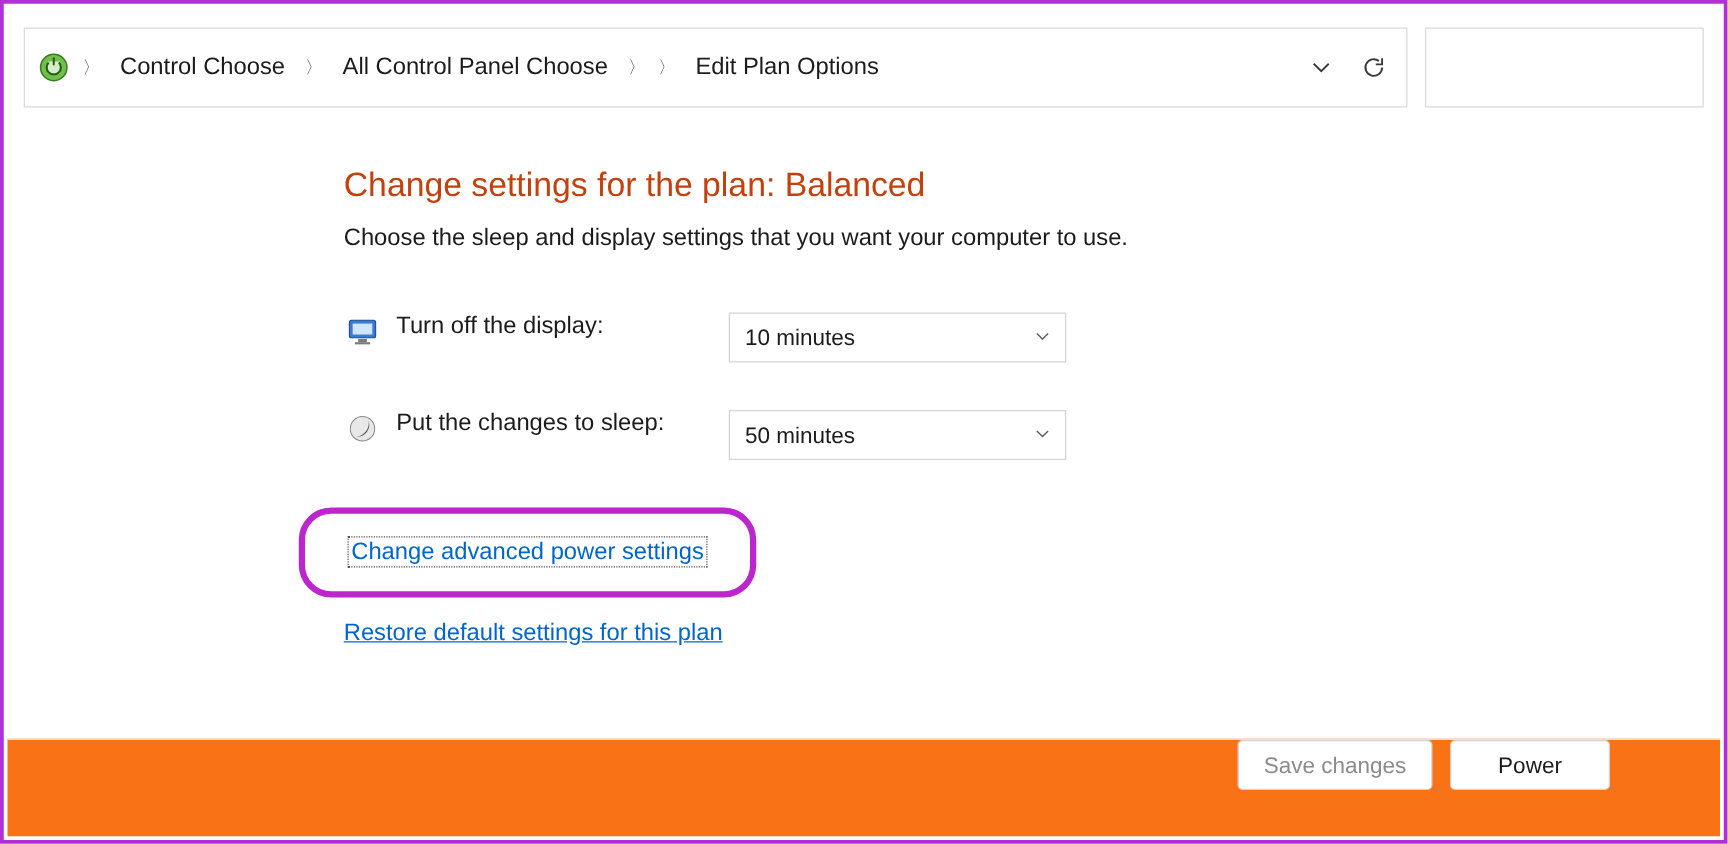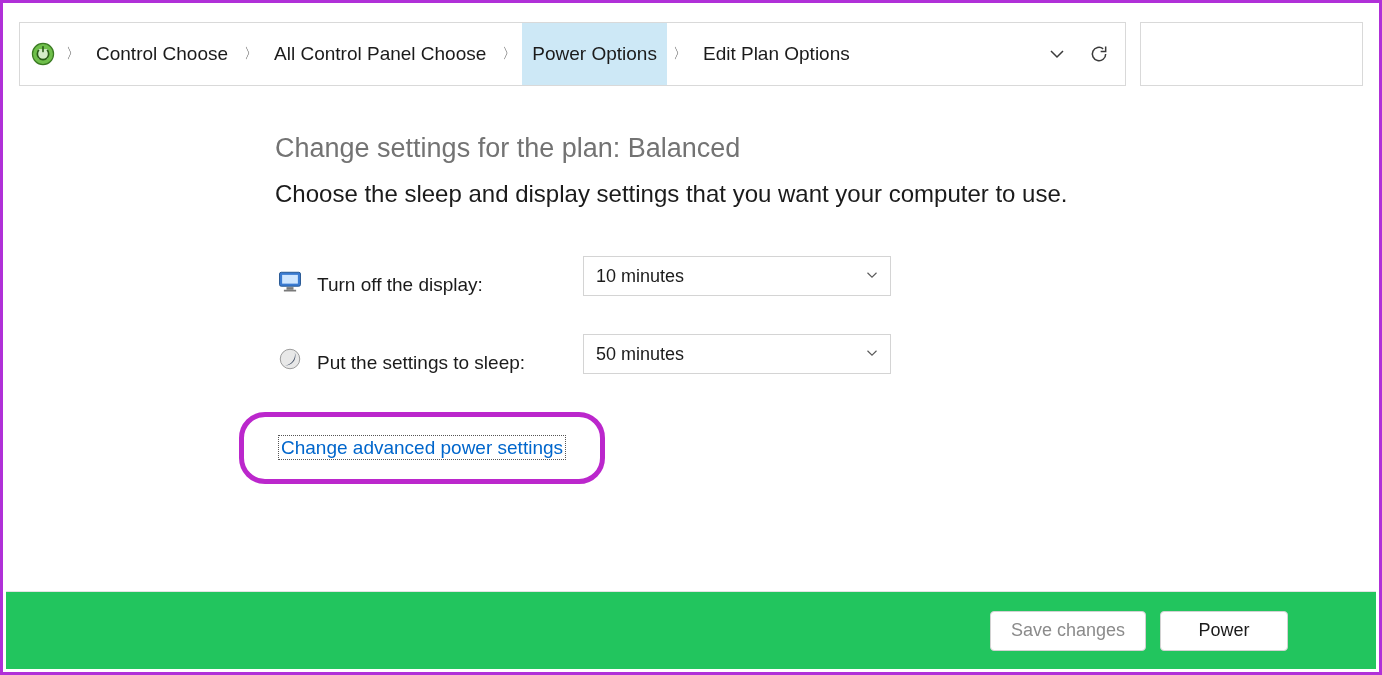"Power Options" span.bc-item { html: <span>Power Options</span> -> none }
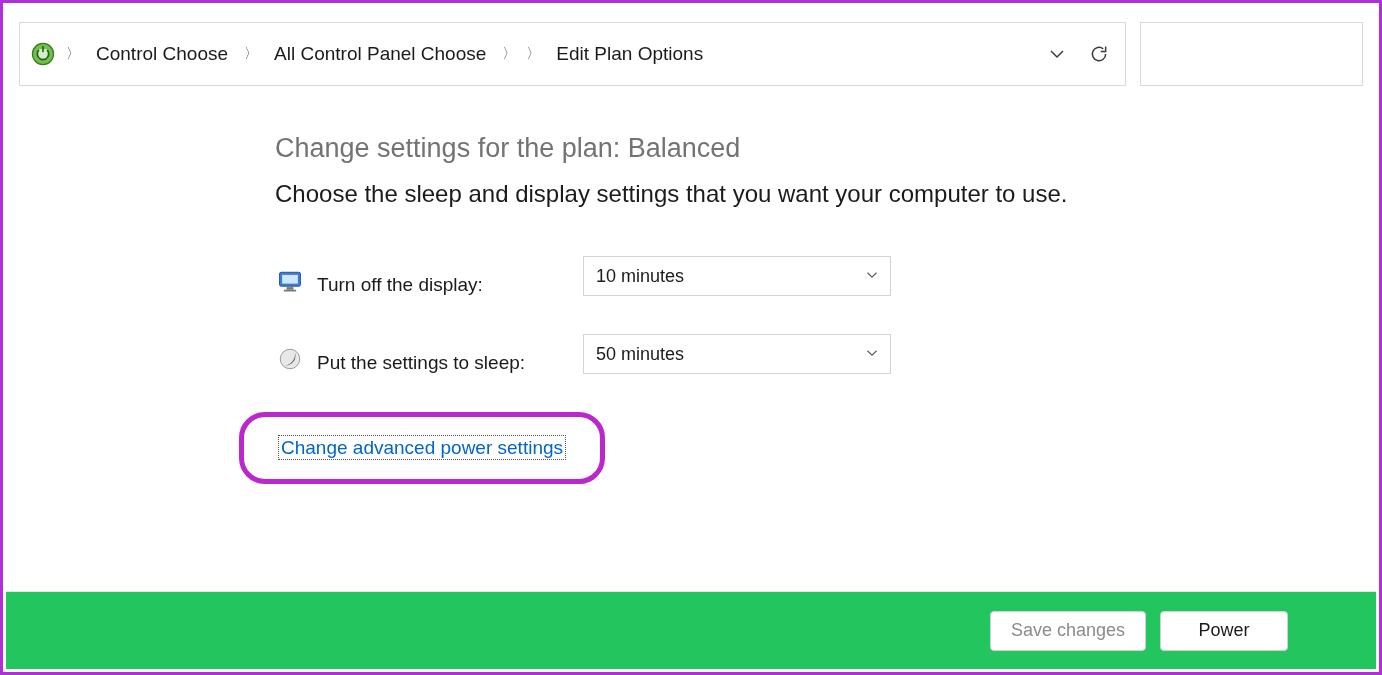"Change settings for the plan:" .heading { color: #737373 -> #c2410c }
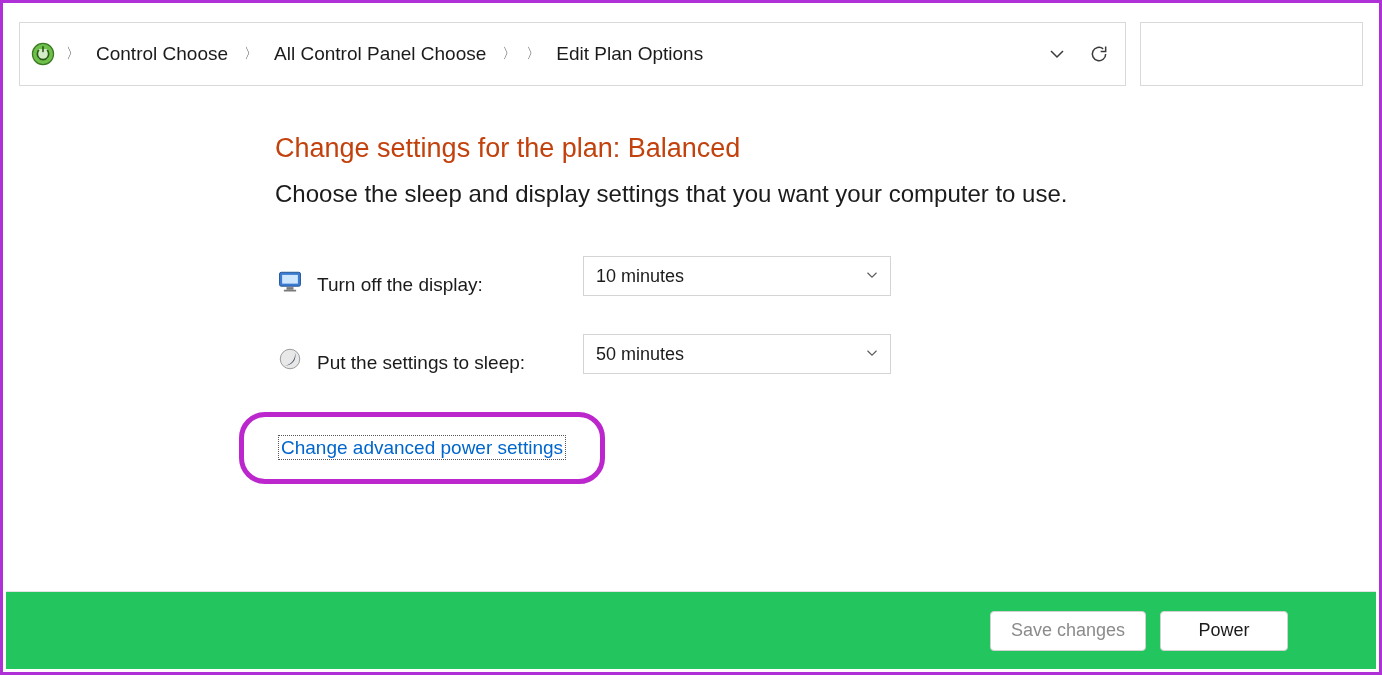"Choose the sleep and display" .subtitle { font-size: 24px -> 19px }
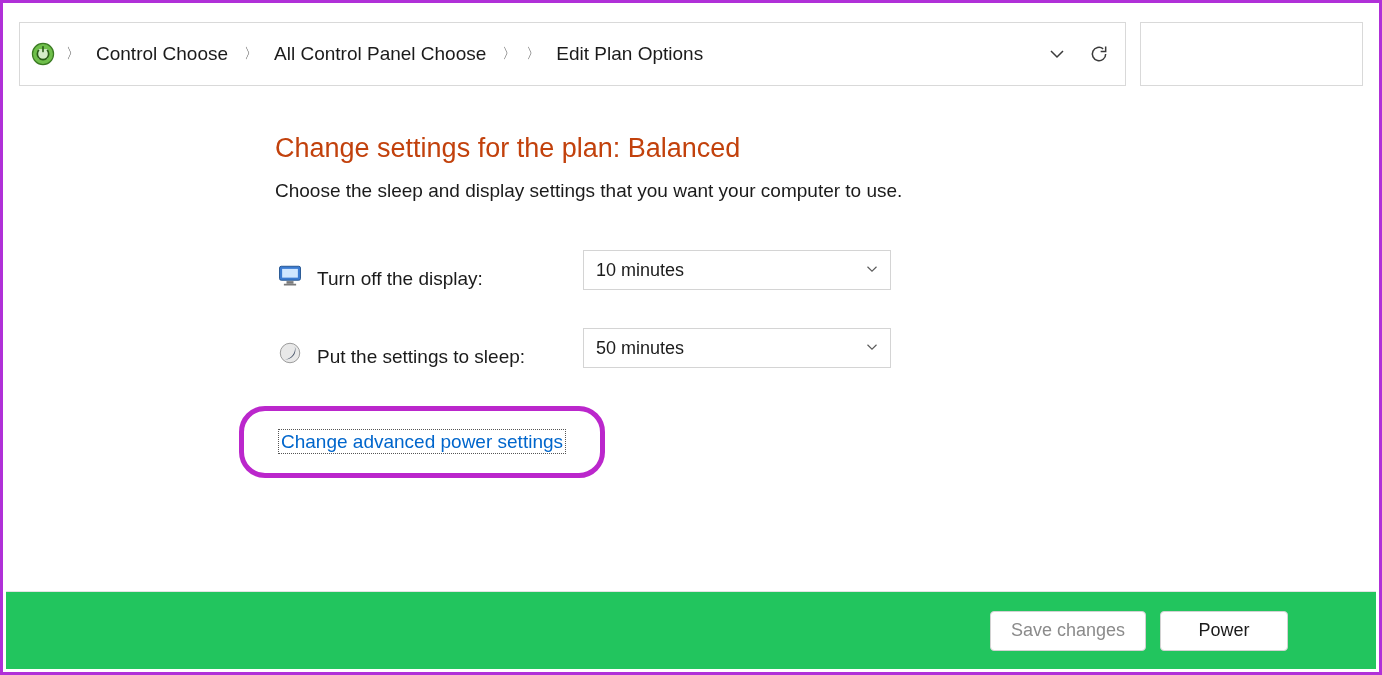"Turn off the display:" .setting-row { align-items: flex-end -> flex-start }
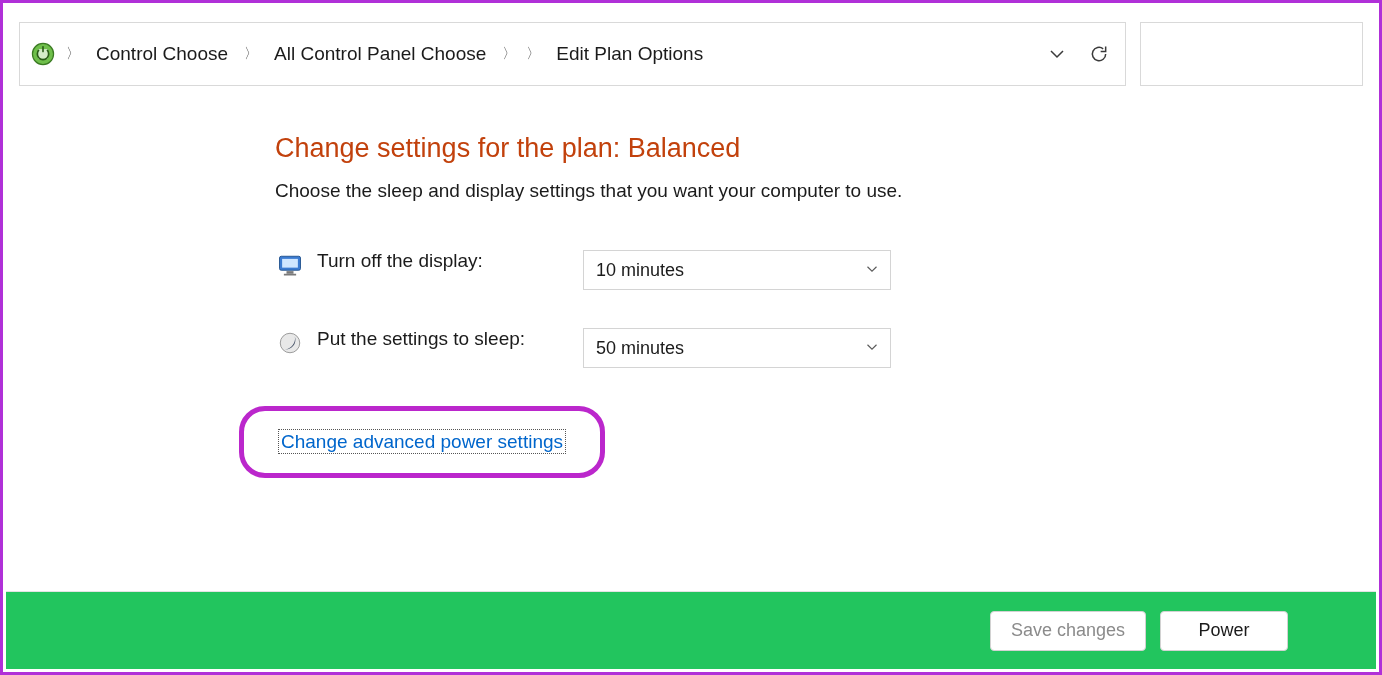"10 minutes" .setting-select { width: 308px -> 270px }
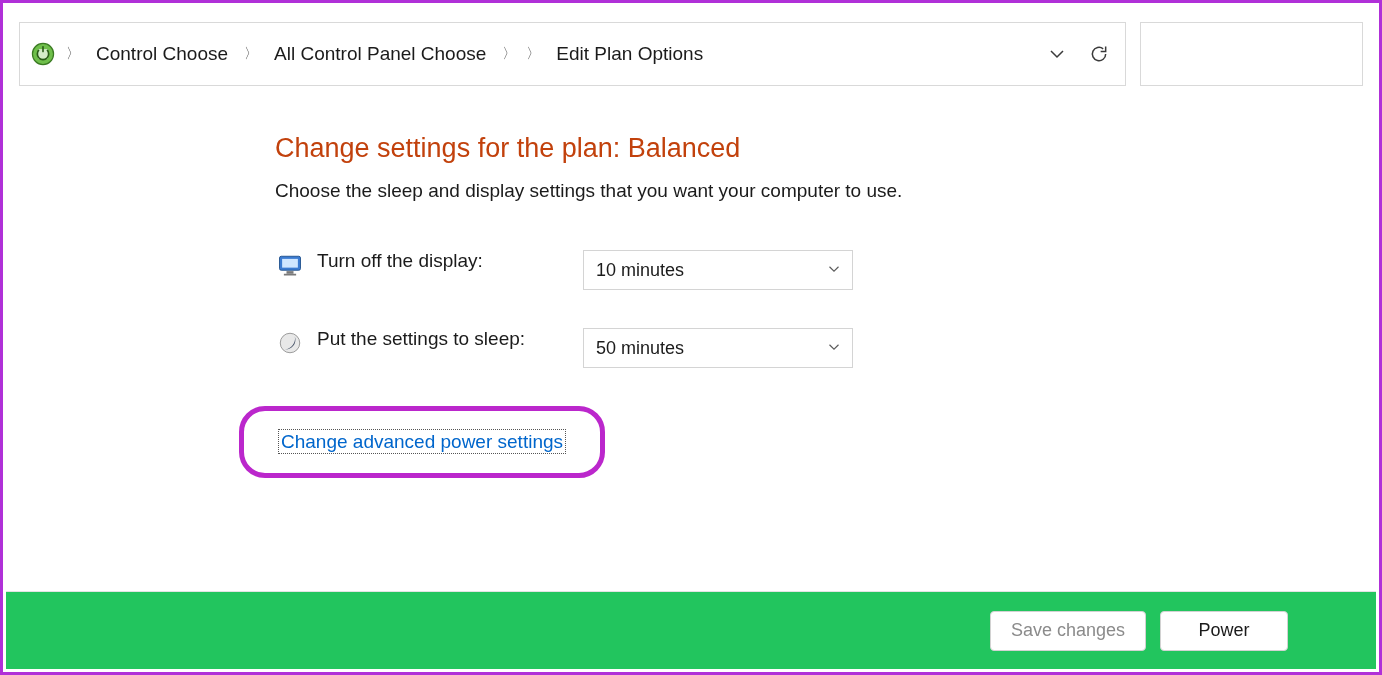"Put the settings to sleep:" span.setting-label { text: settings -> changes }
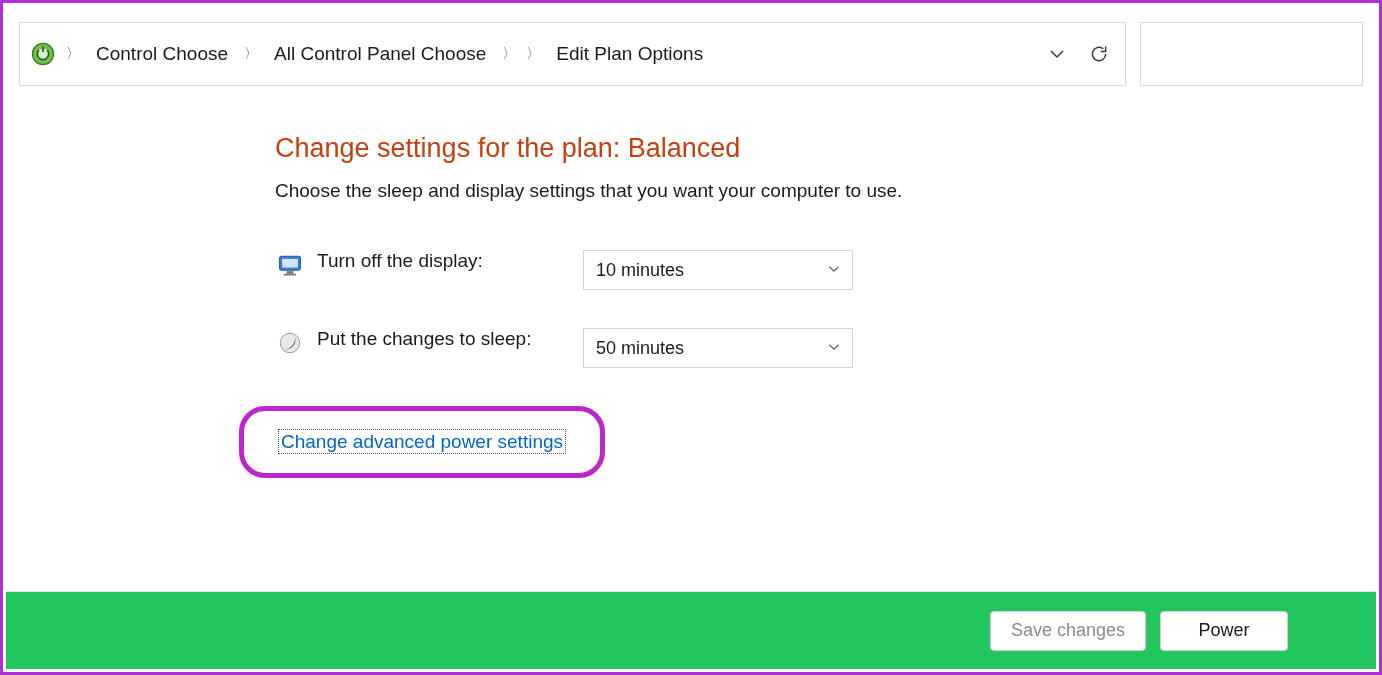"Restore default settings for this" div { html: none -> <div> <span>Restore default settings for this plan</span> </div> }
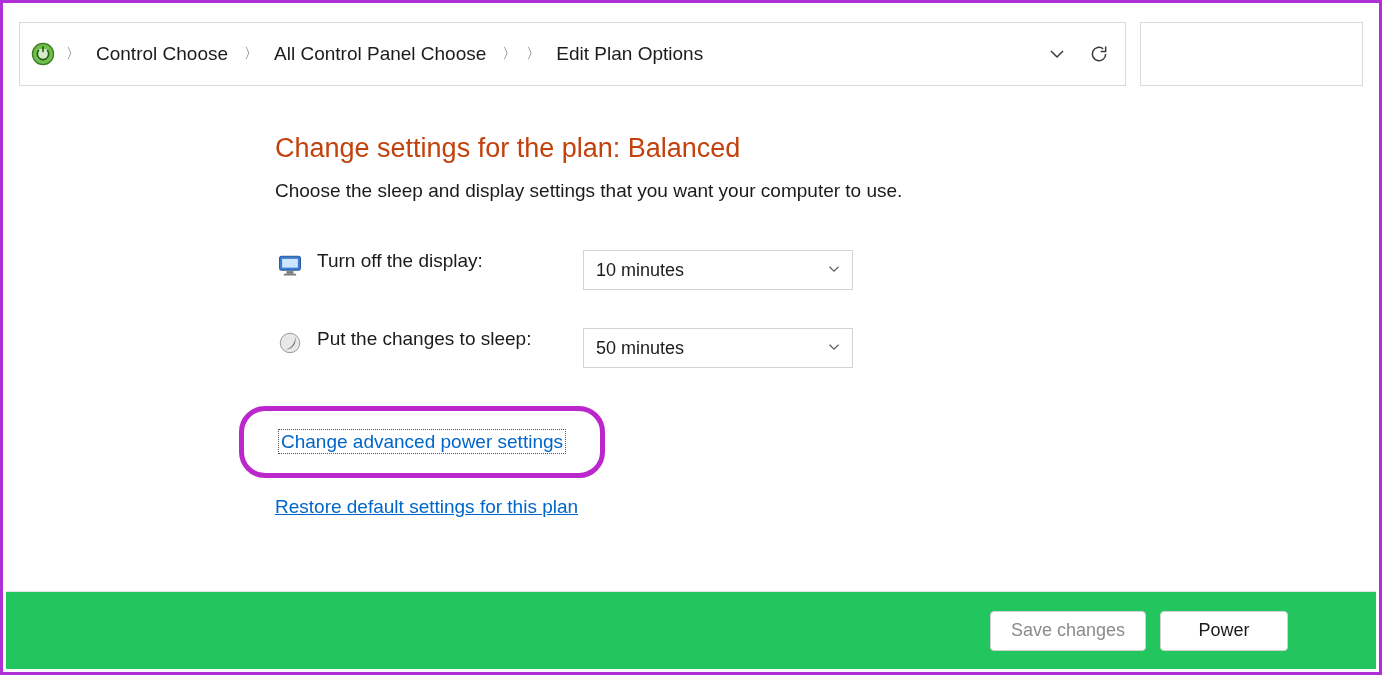"Save changes" .footer { align-items: center -> flex-start; background: #22c55e -> #f97316 }
